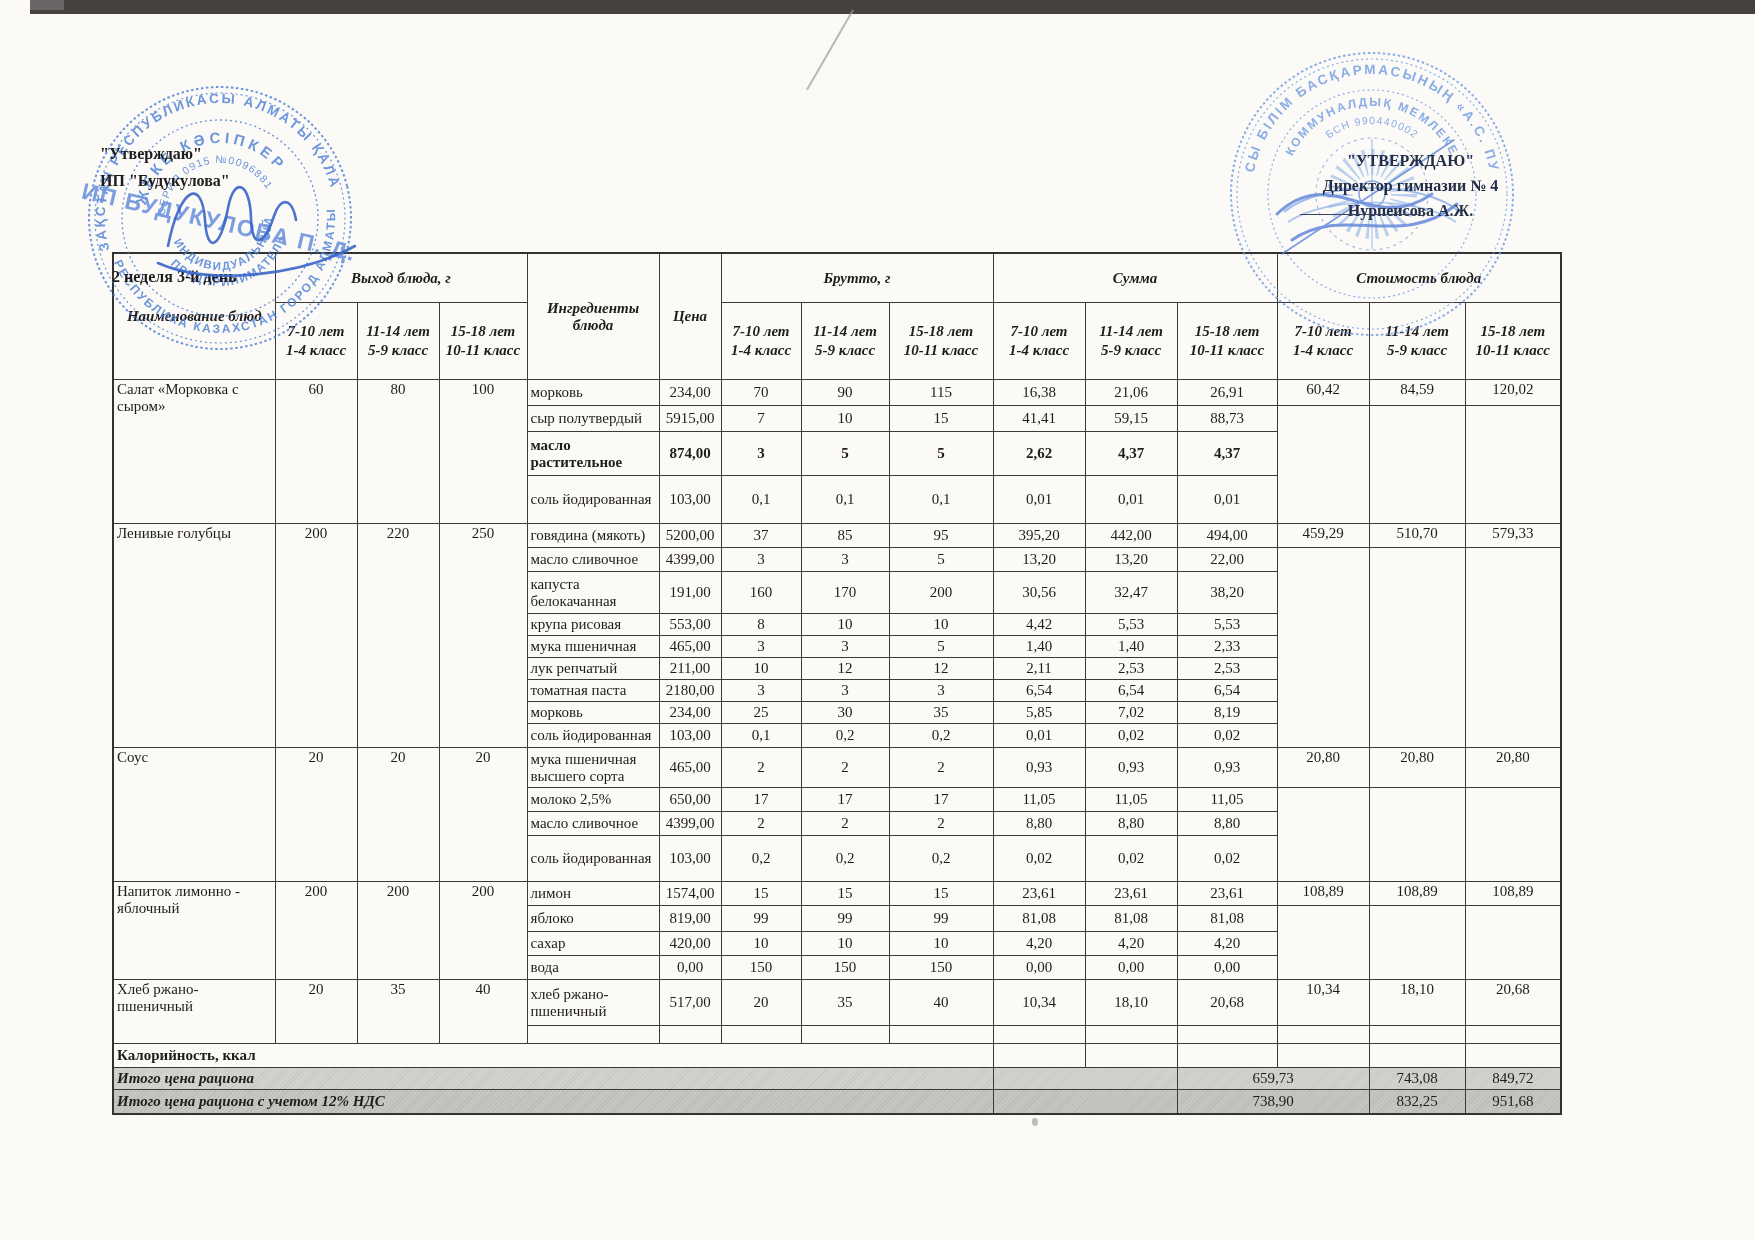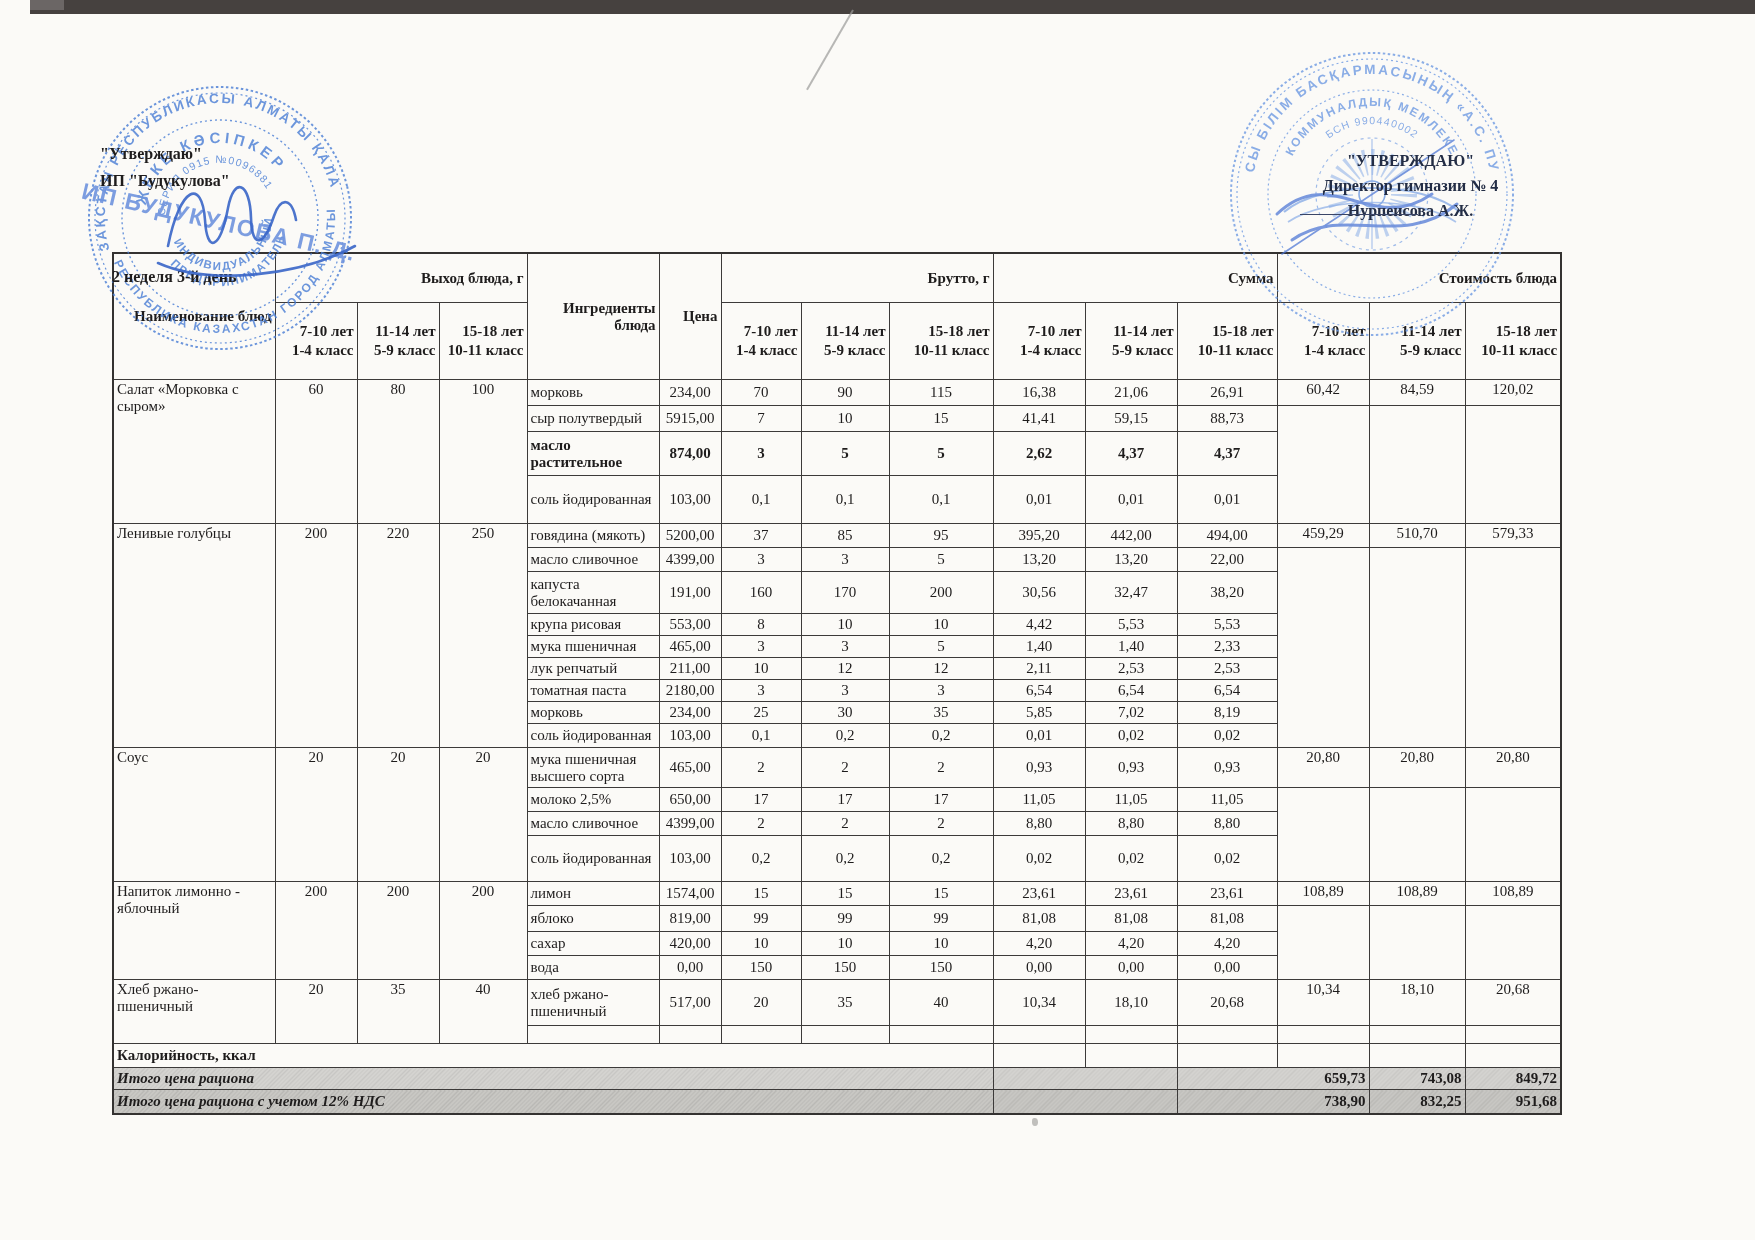"Выход блюда, г" #menu-table th { font-style: none -> italic; text-align: right -> center }
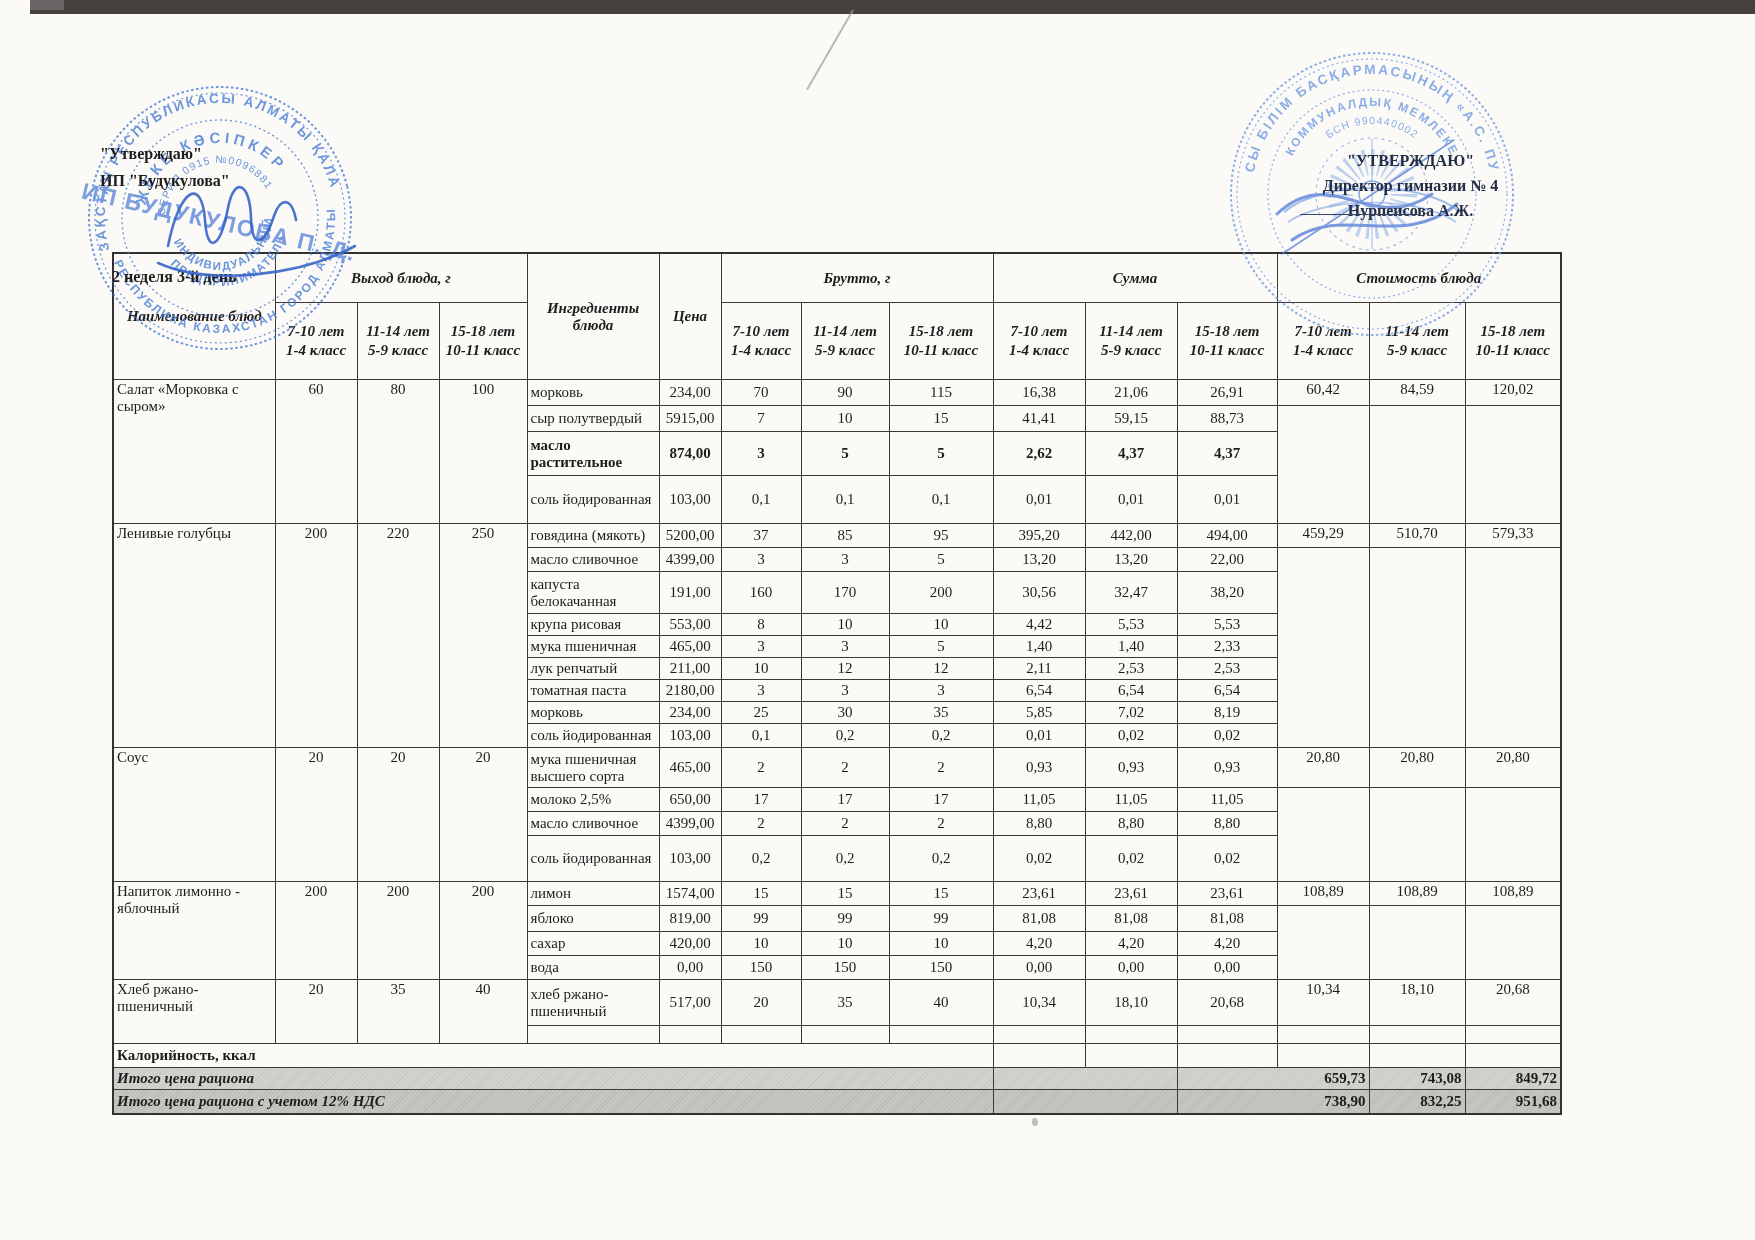"659,73" .tval { font-weight: bold -> normal; text-align: right -> center }
